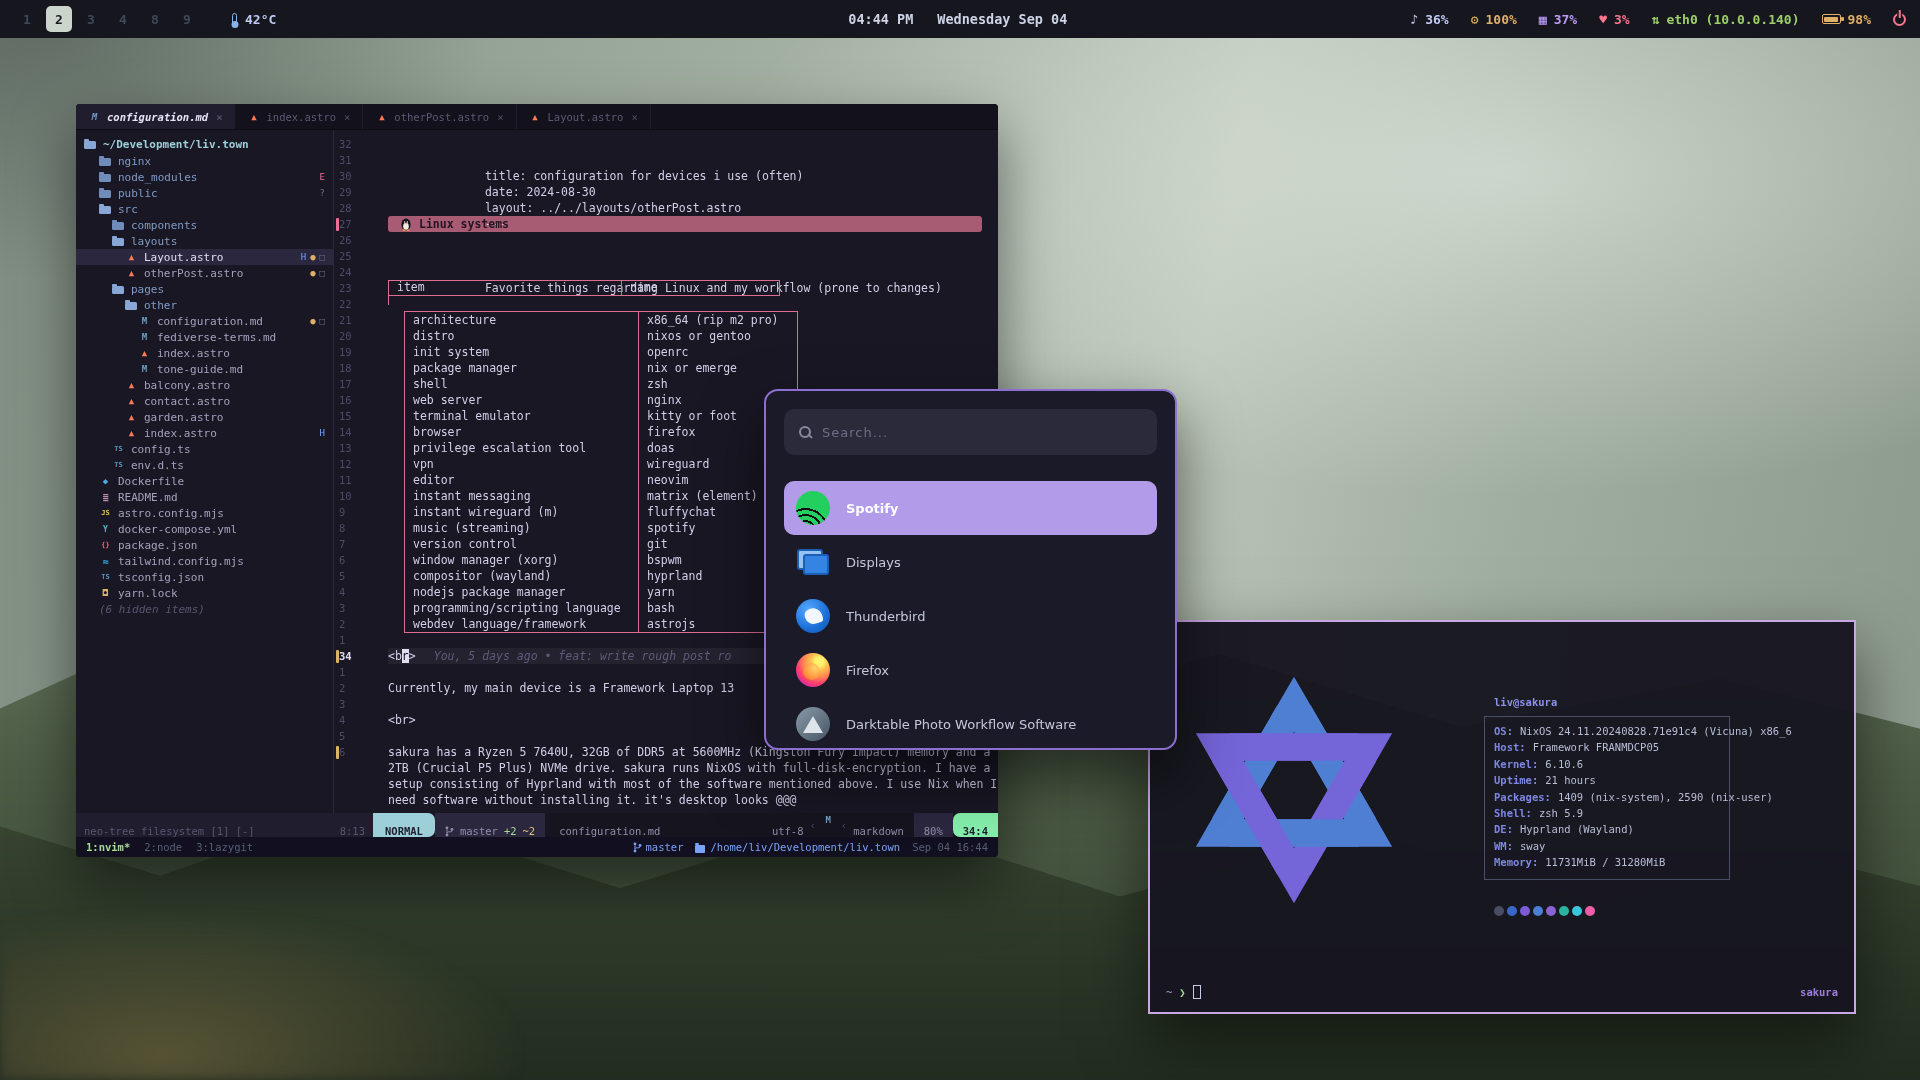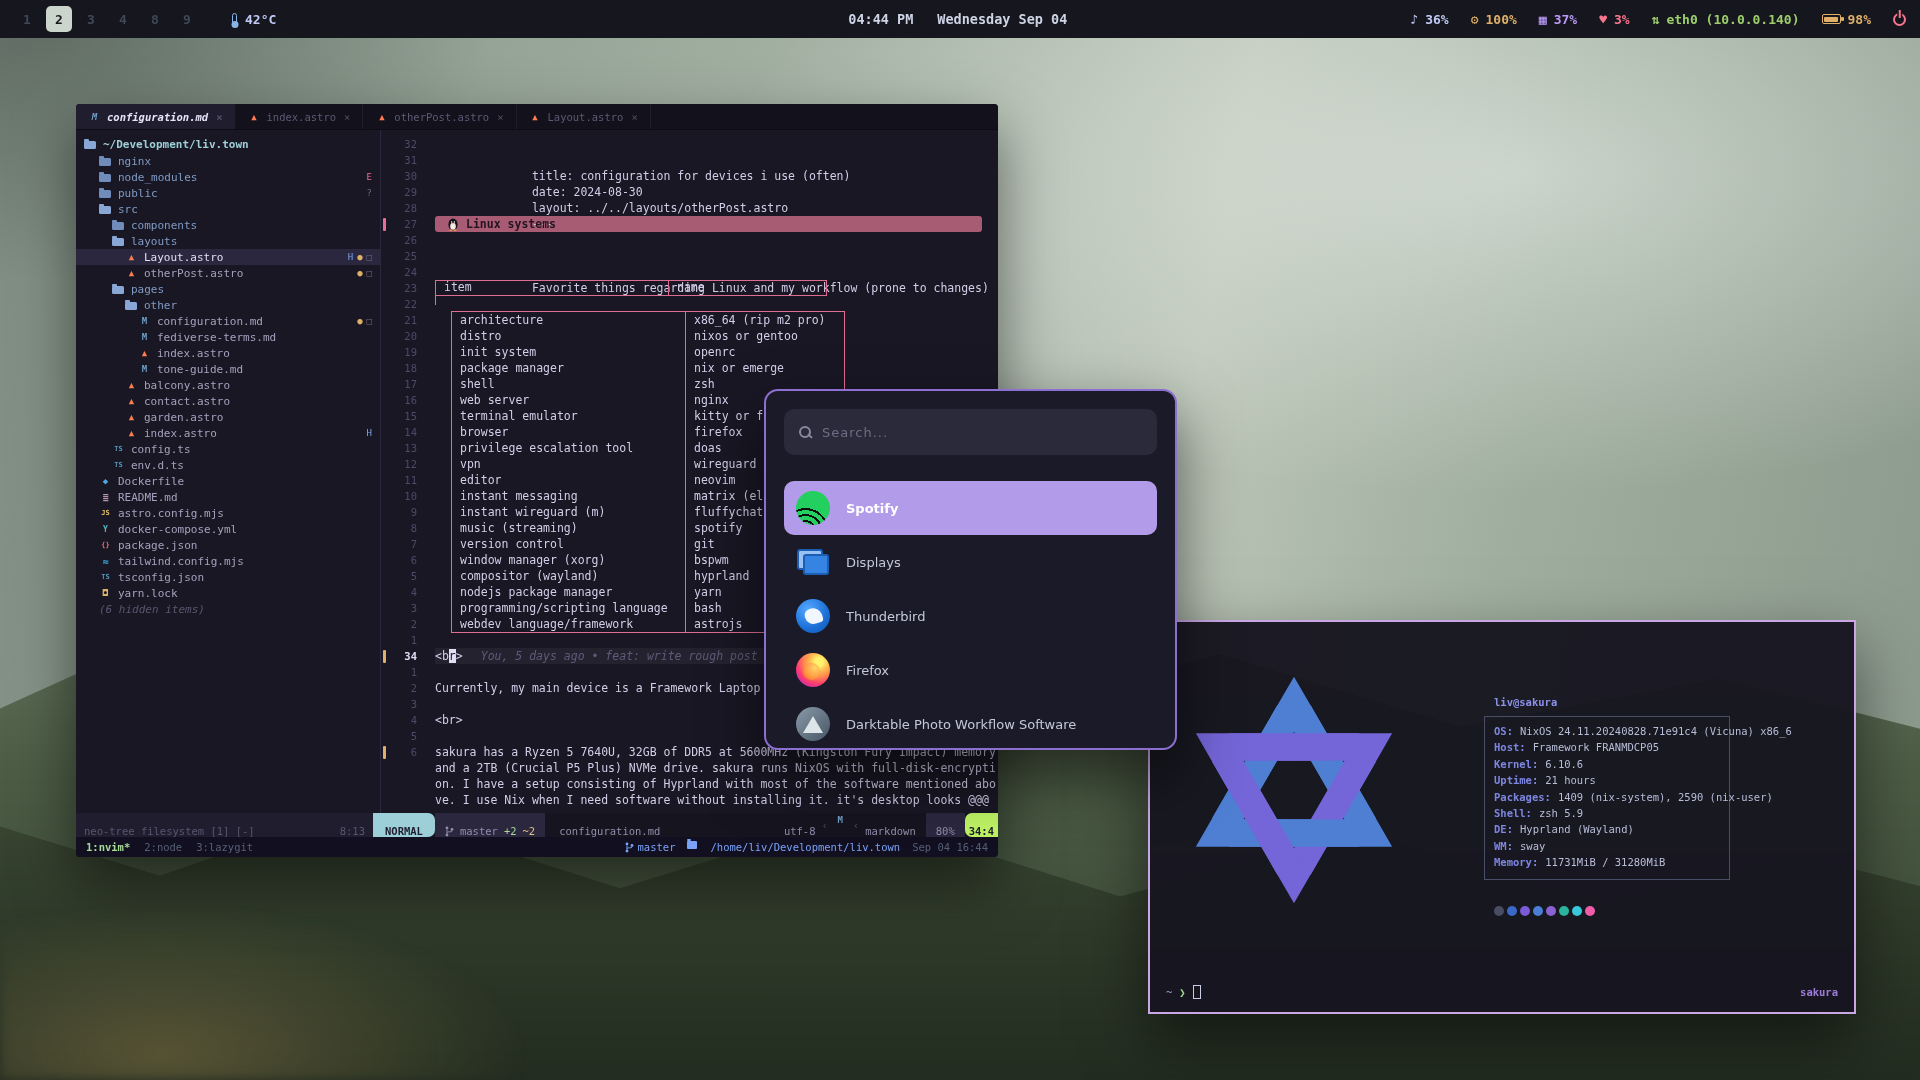"~/Development/liv.town" .neotree { width: 305px -> 258px }
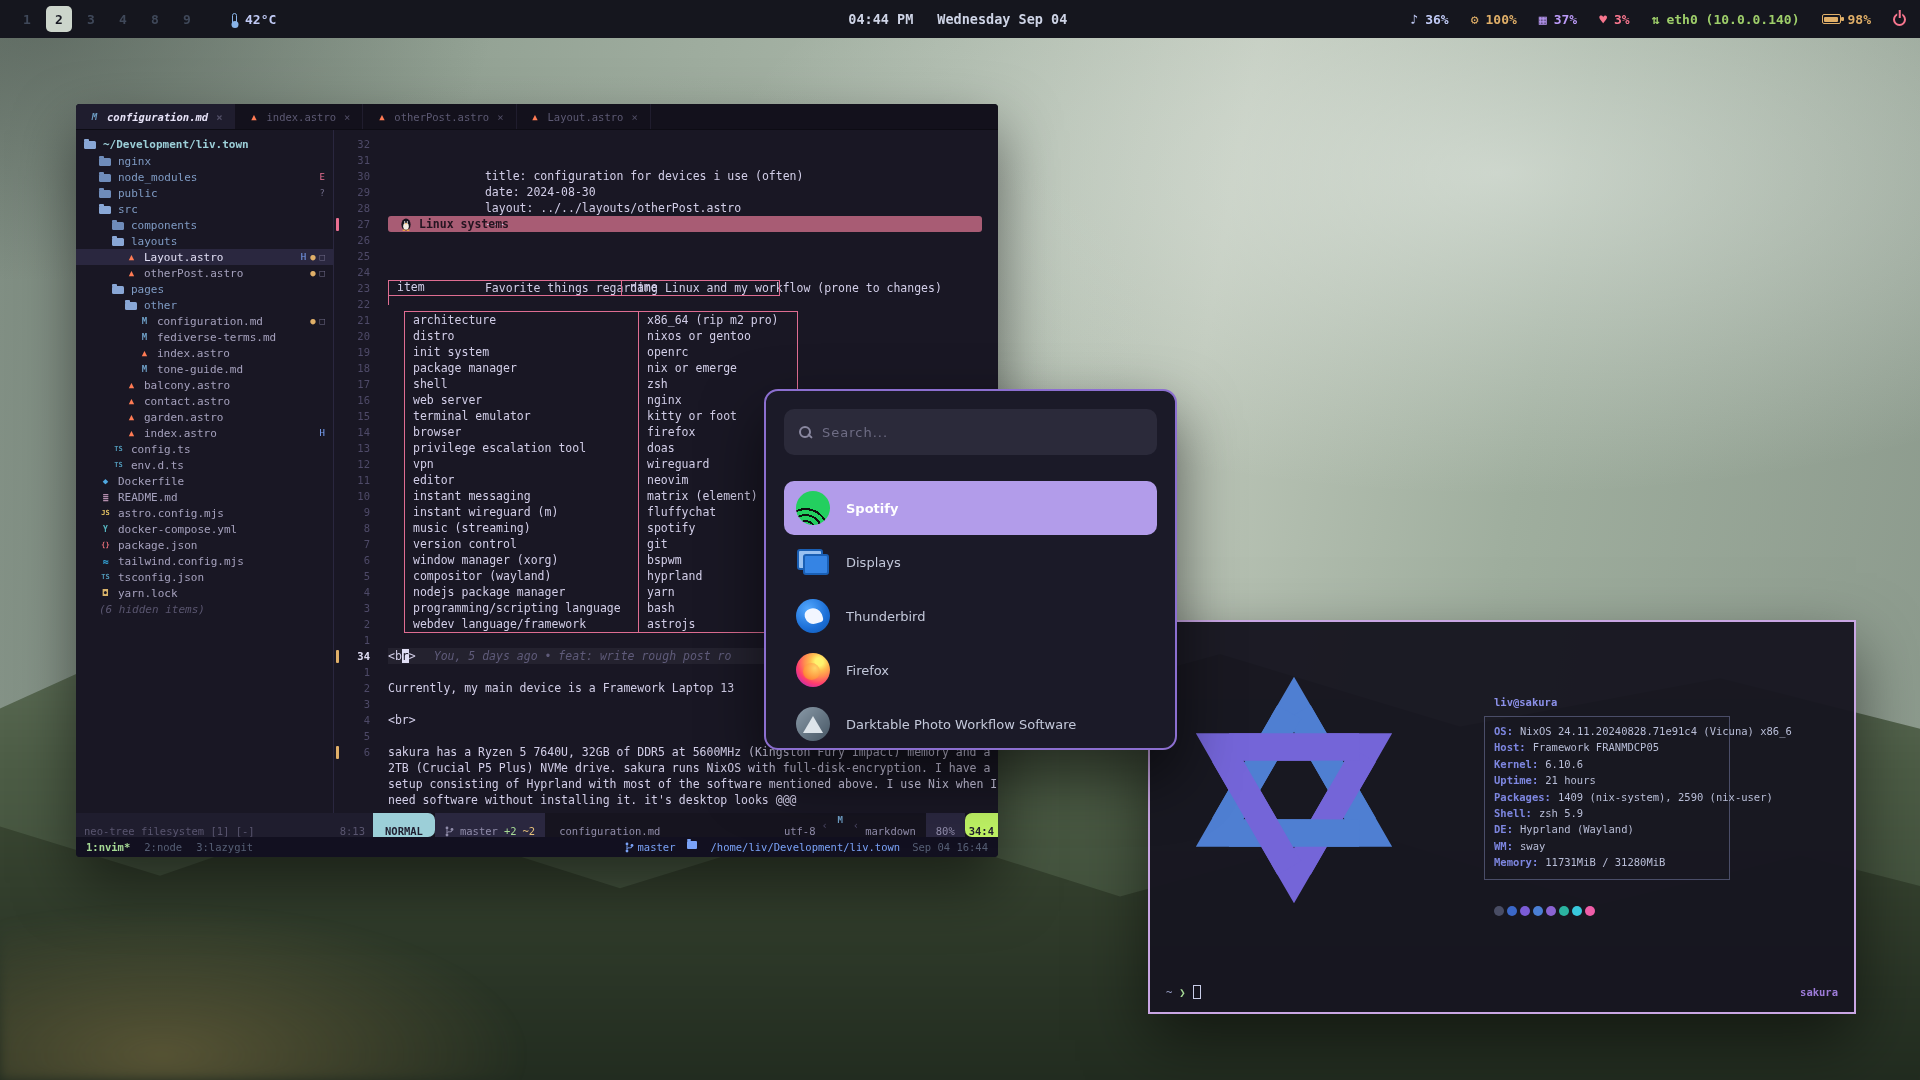"32" .gnum { text-align: right -> left }
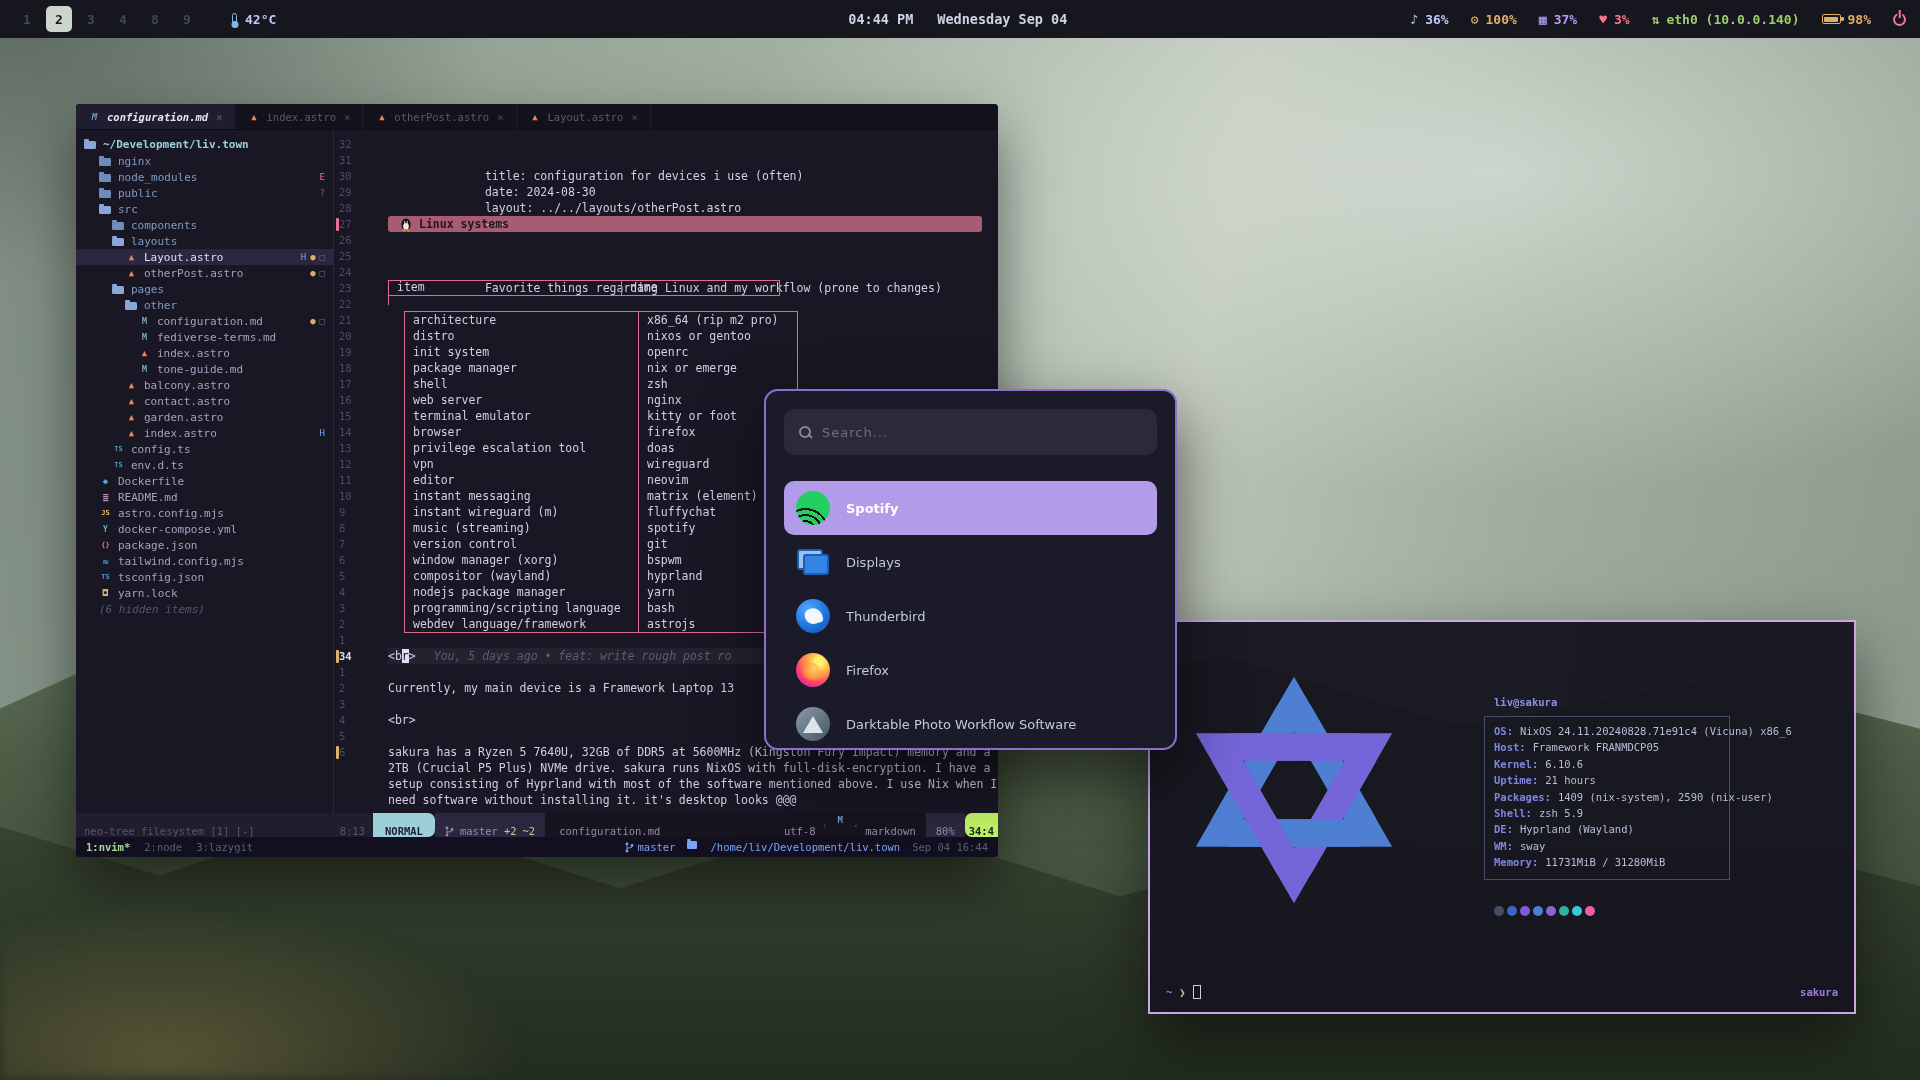"34:4" .sl-pos { background: #bef264 -> #86efac; padding: 0 4px -> 0 10px }
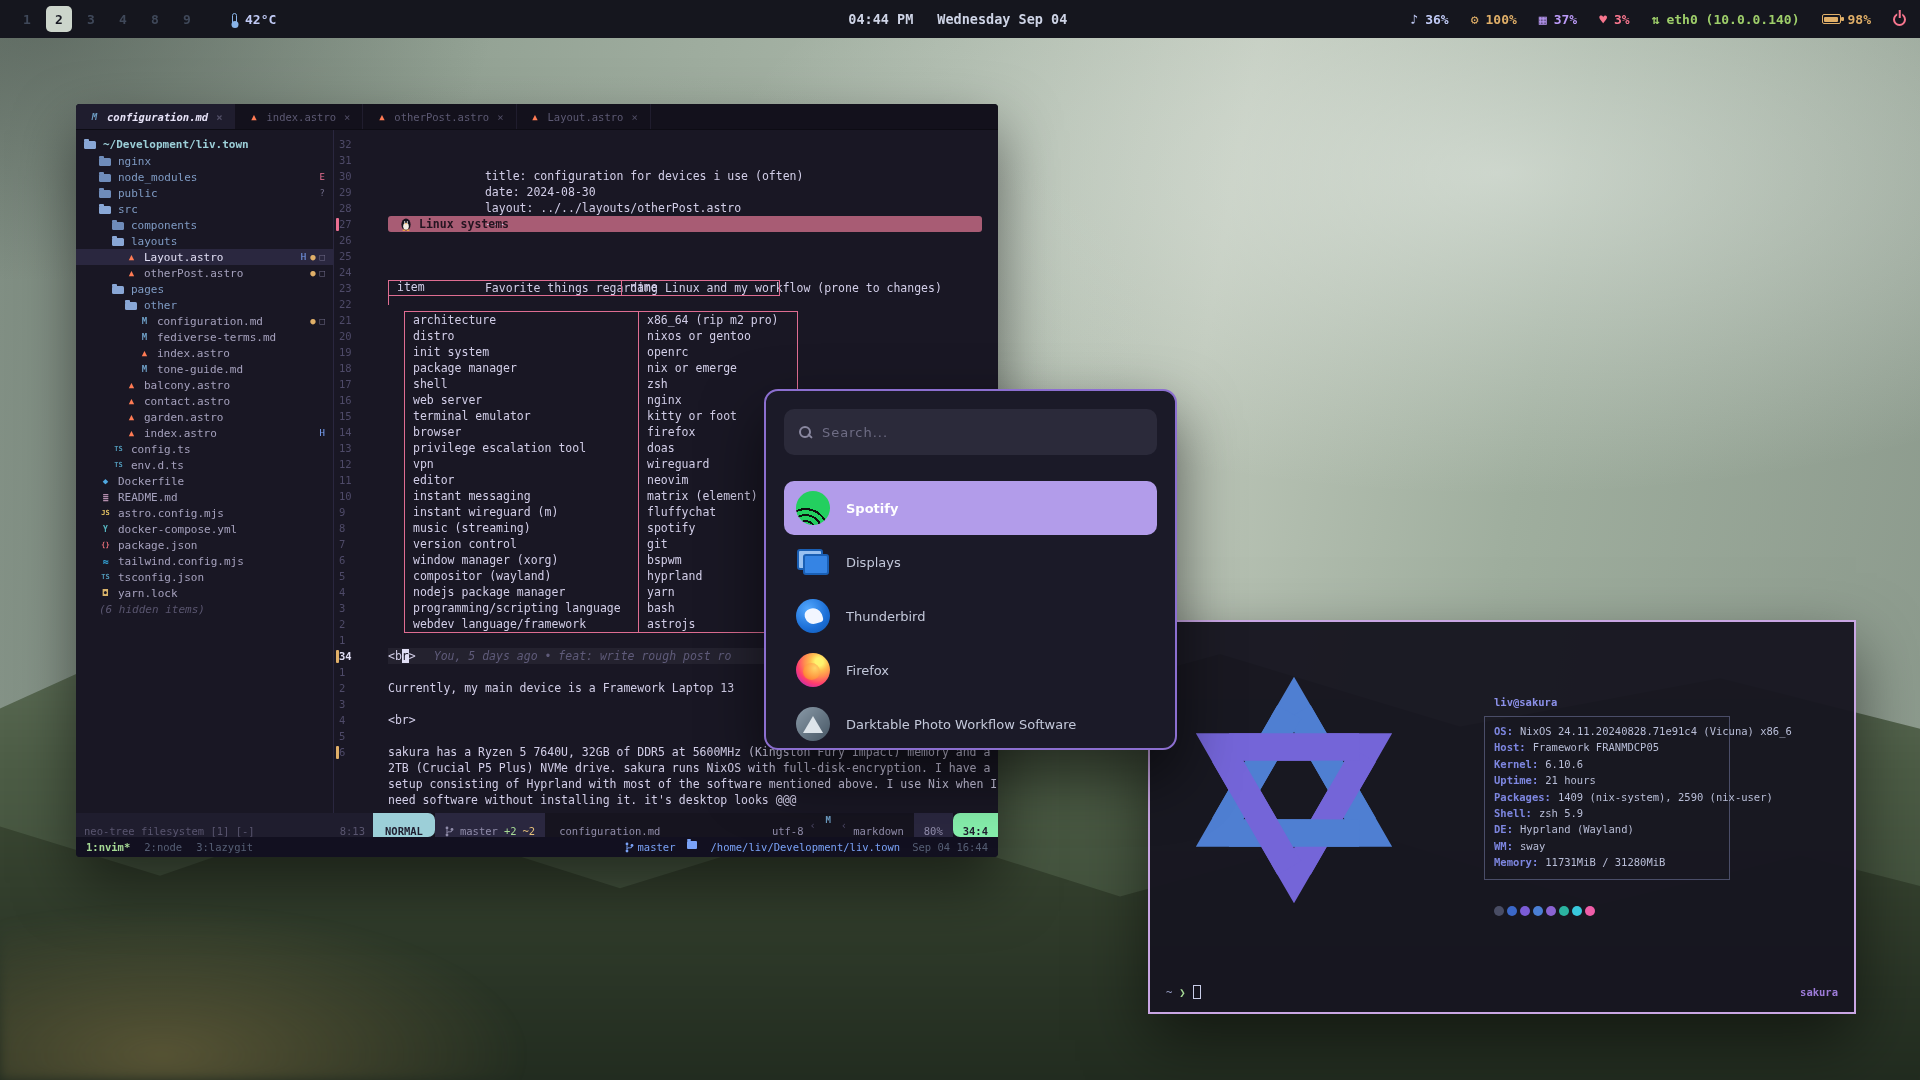"/home/liv/Development/liv.town" .tmux-path { align-items: flex-start -> flex-end; gap: 13px -> 5px }
